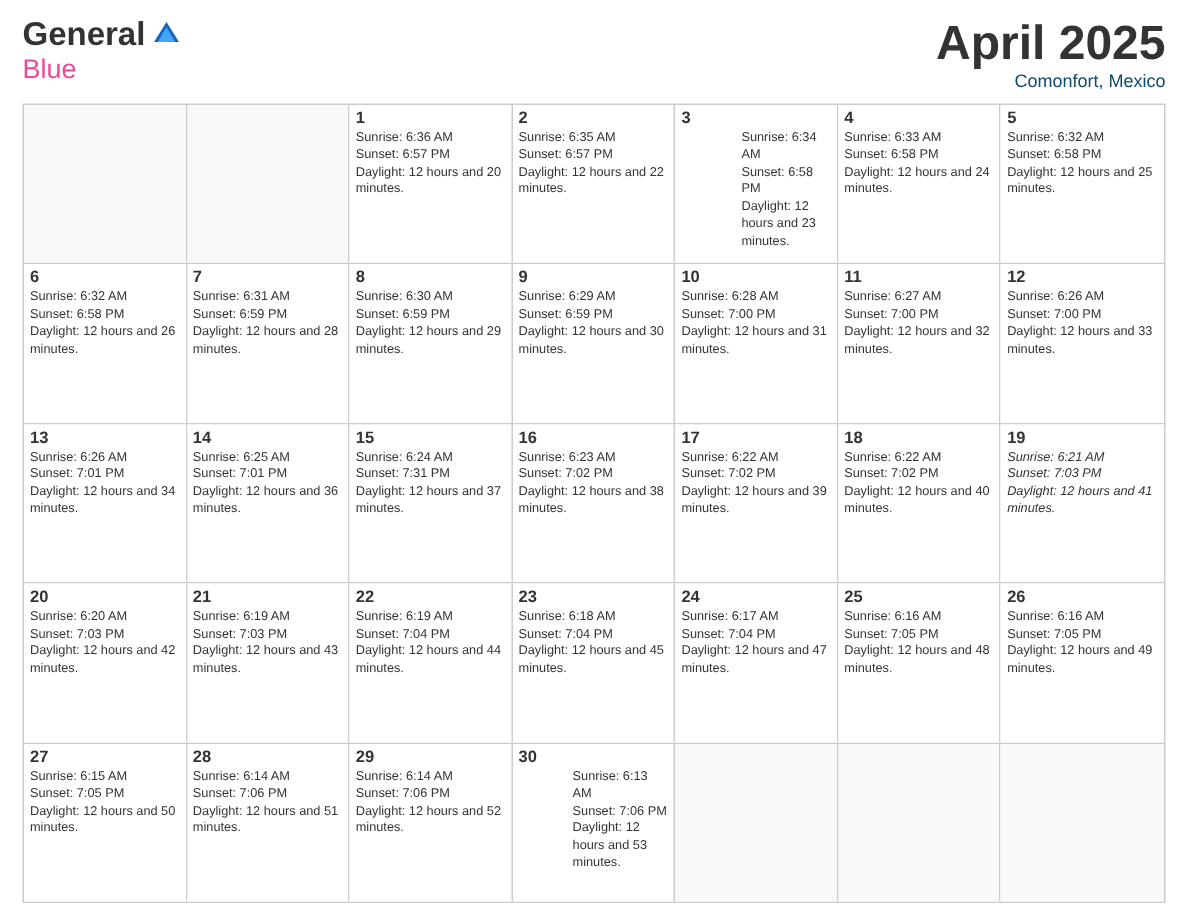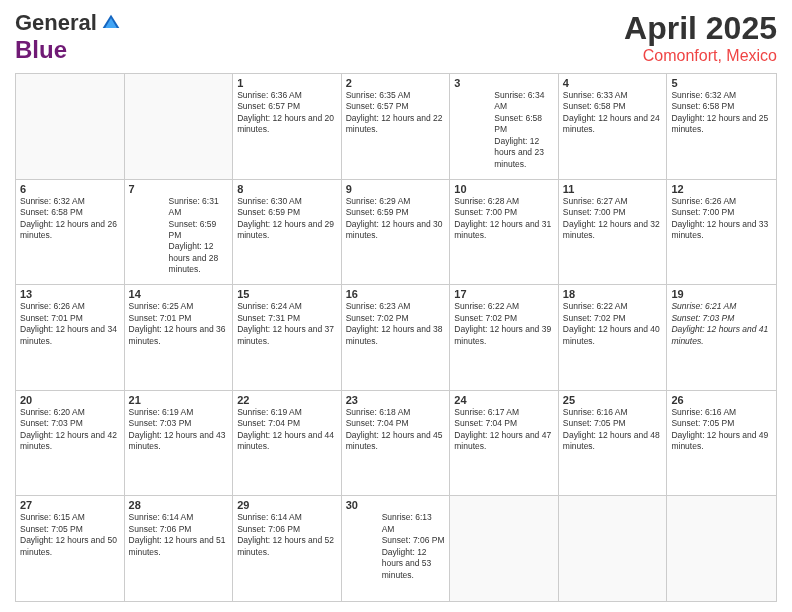"Blue" .logo-blue { color: #701a75 -> #ec4899; font-size: 24px -> 18px; font-weight: bold -> normal }
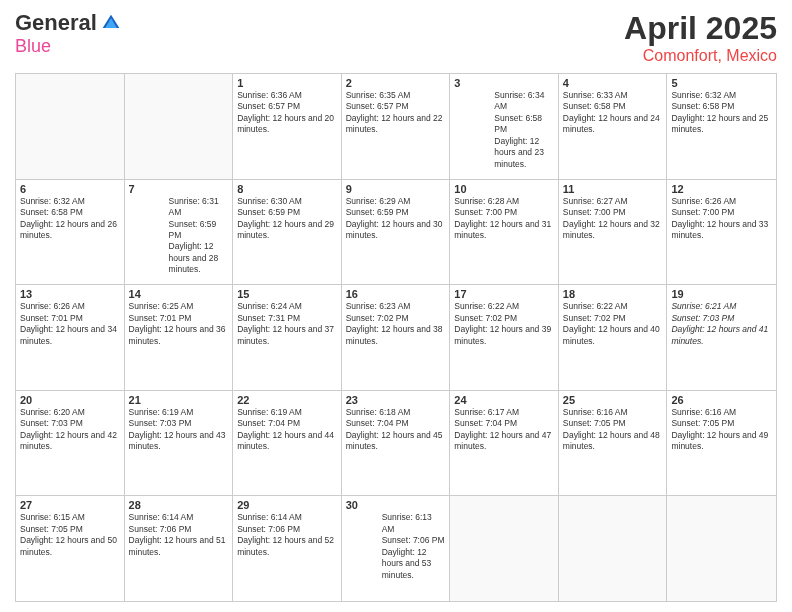"Comonfort, Mexico" .location { color: #ef4444 -> #0c4a6e; font-size: 16px -> 12px }
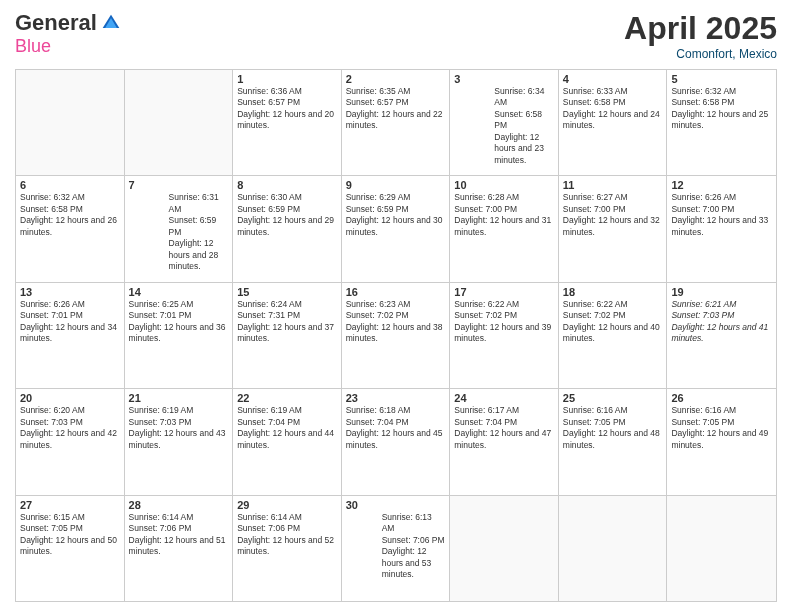"Sunrise: 6:31 AM" div.cell-text { margin-left: 40px -> none }
